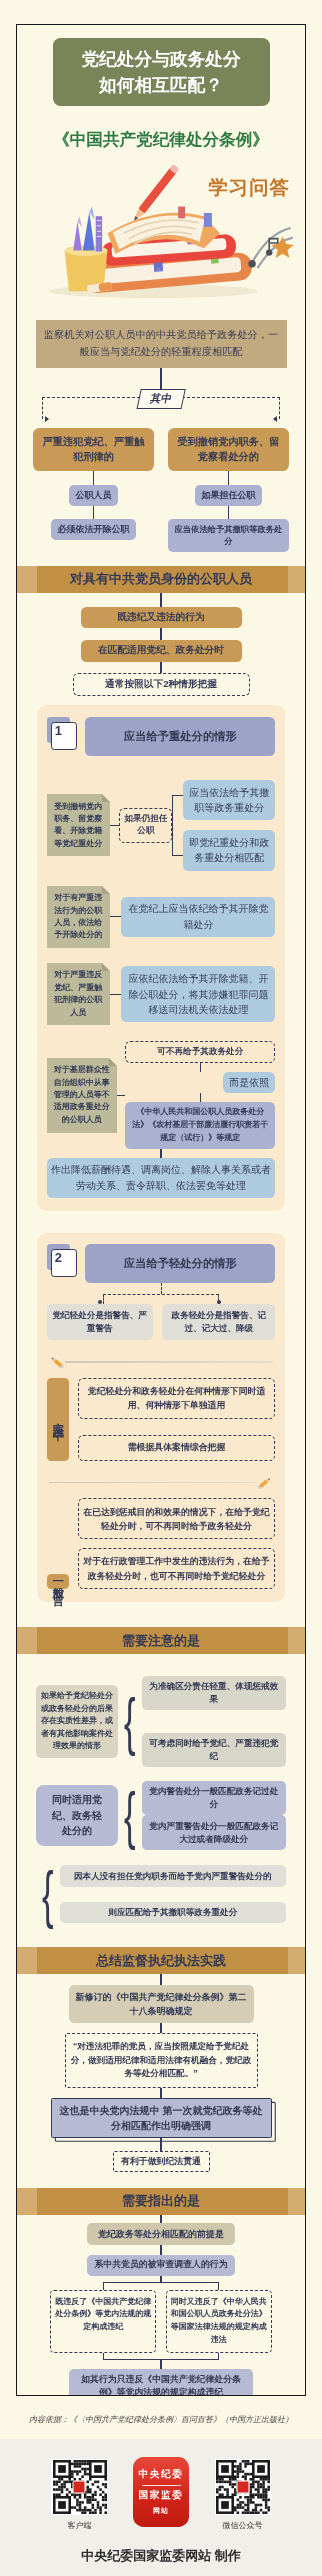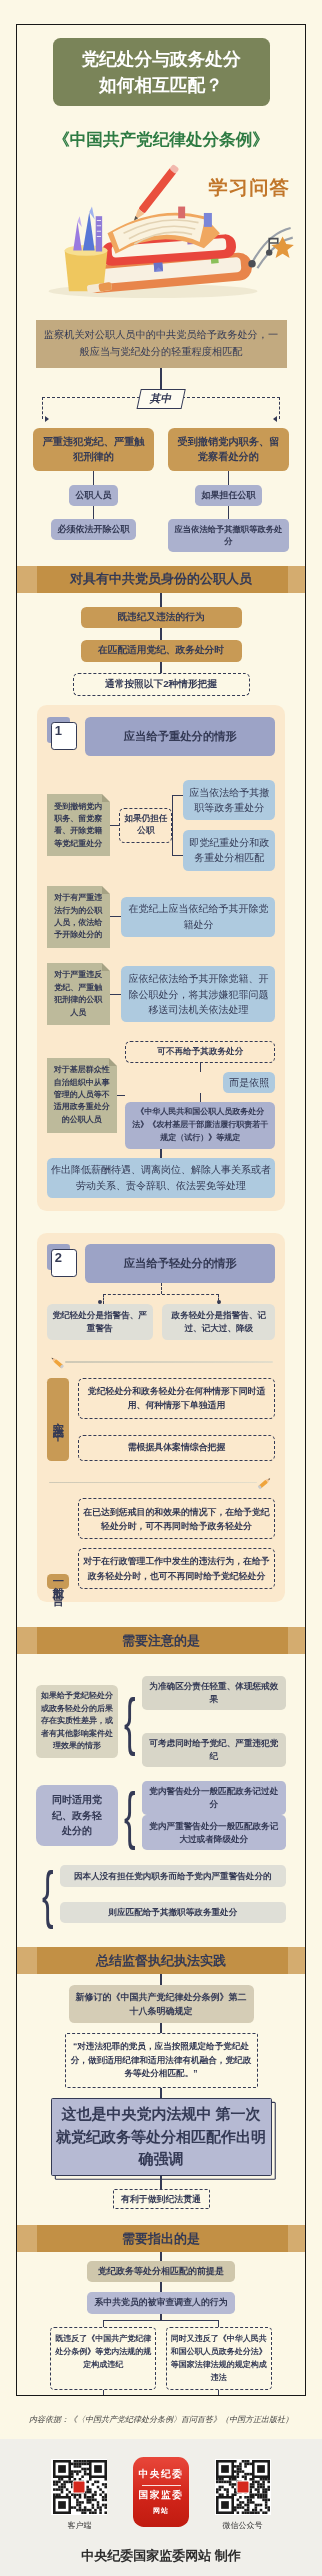"这也是中央党内法规中 第一次就党纪政务等处分相匹配作出明确强调" .emph { font-size: 15px -> 10px }
